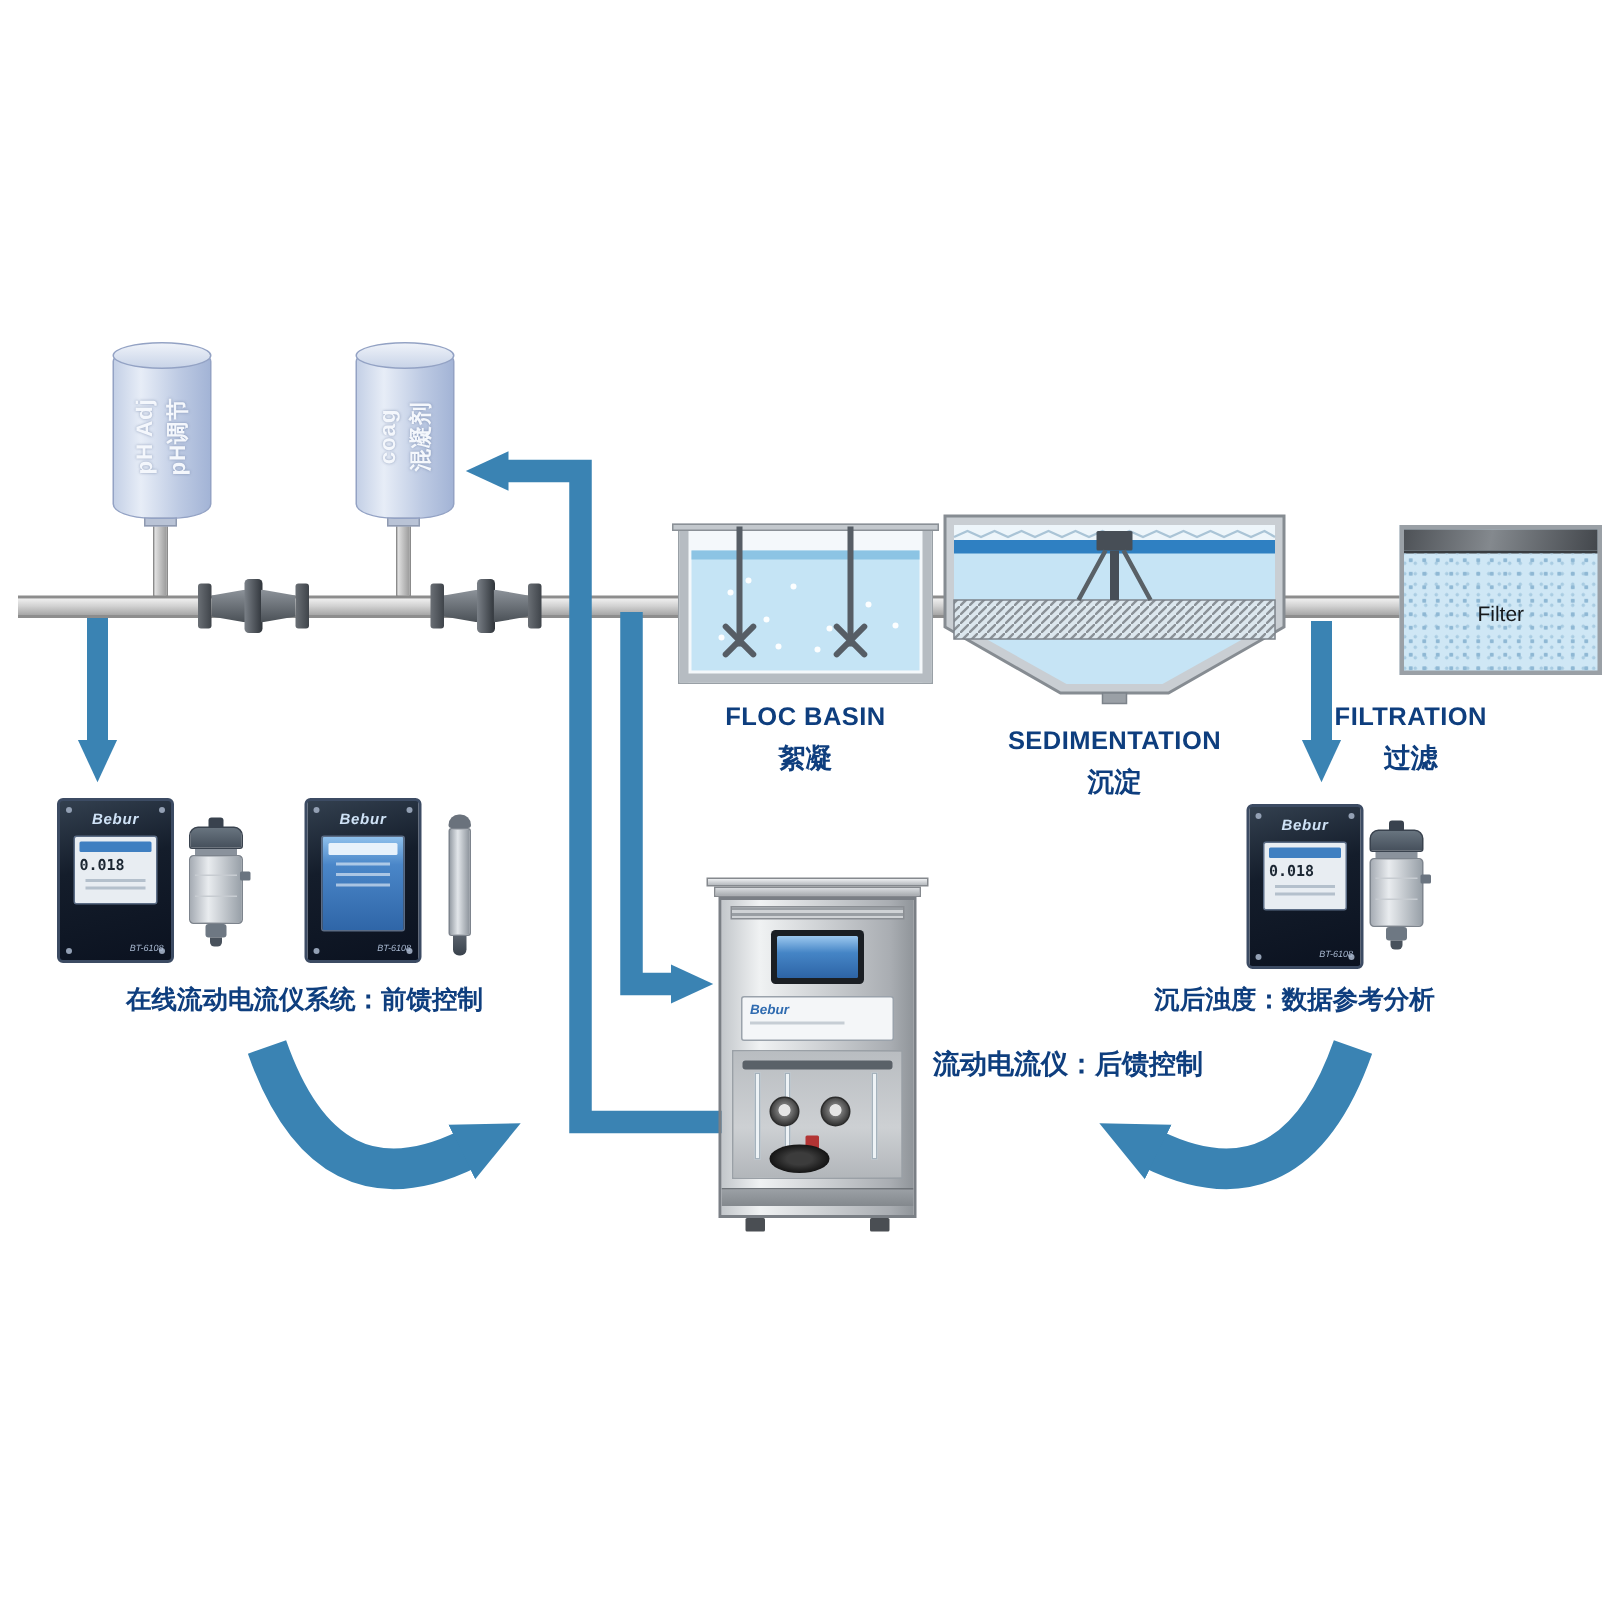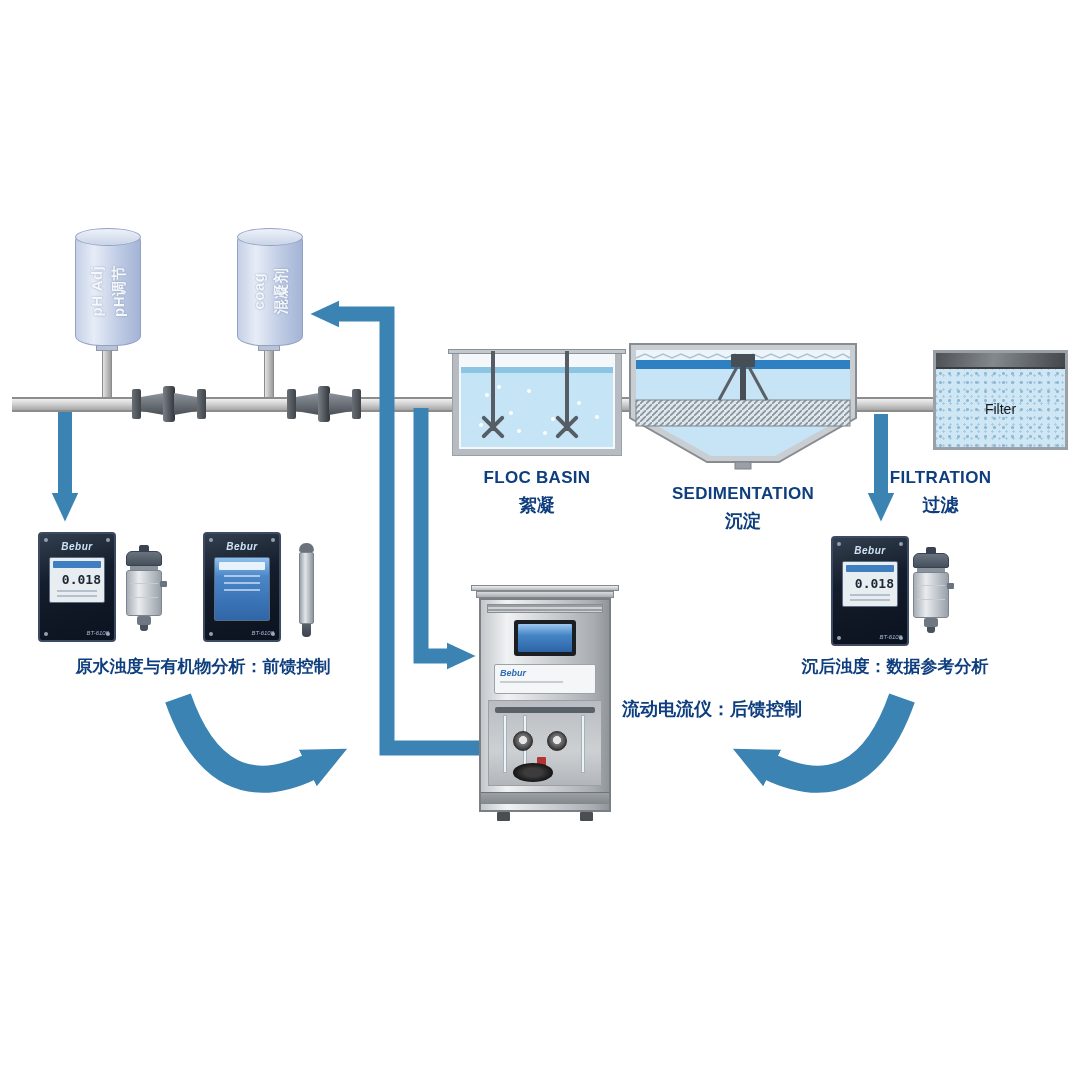"0.018" .ctrl .reading { font-size: 13px -> 10px; text-align: right -> left }
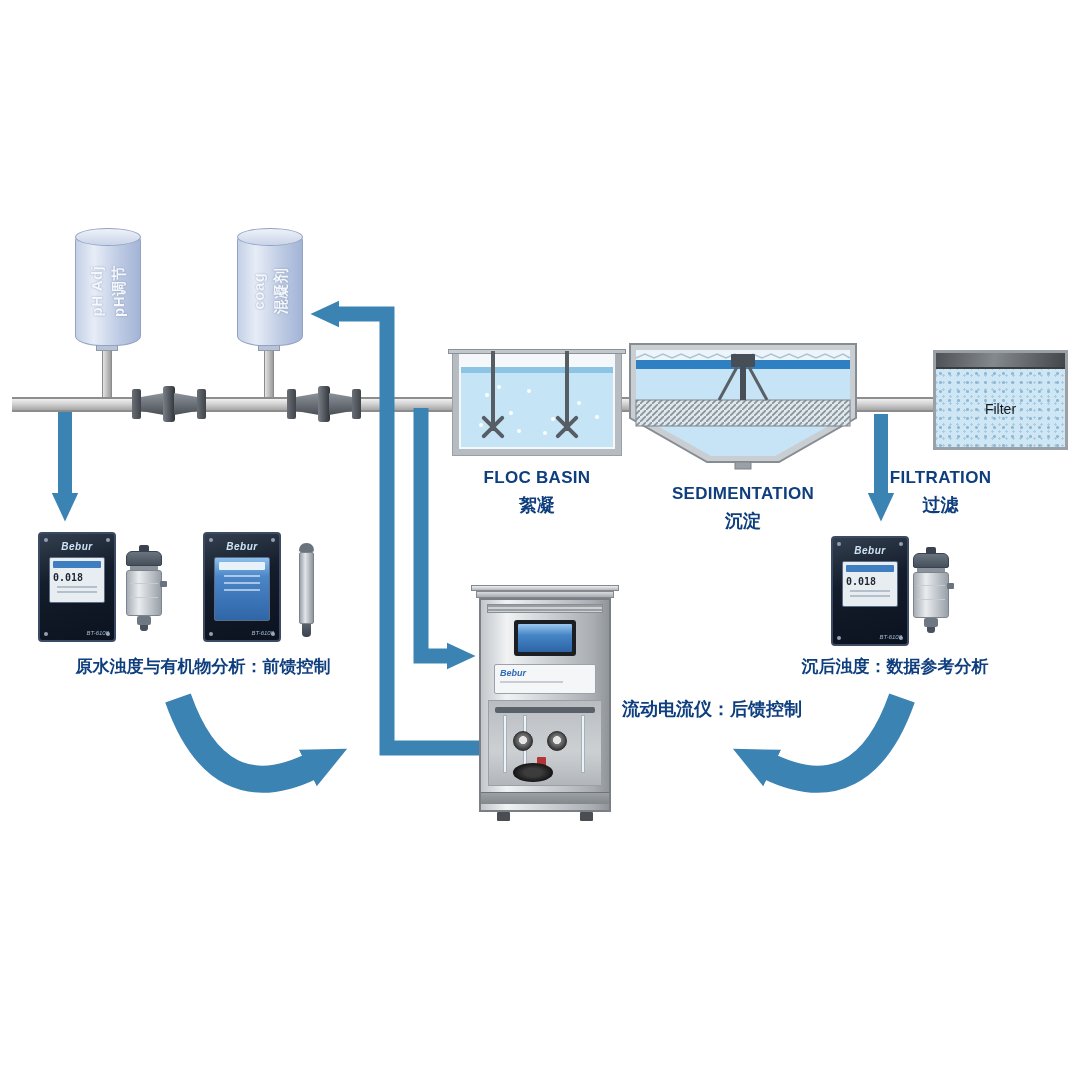"原水浊度与有机物分析：前馈控制" div.caption { text: 原水浊度与有机物分析 -> 在线流动电流仪系统 }
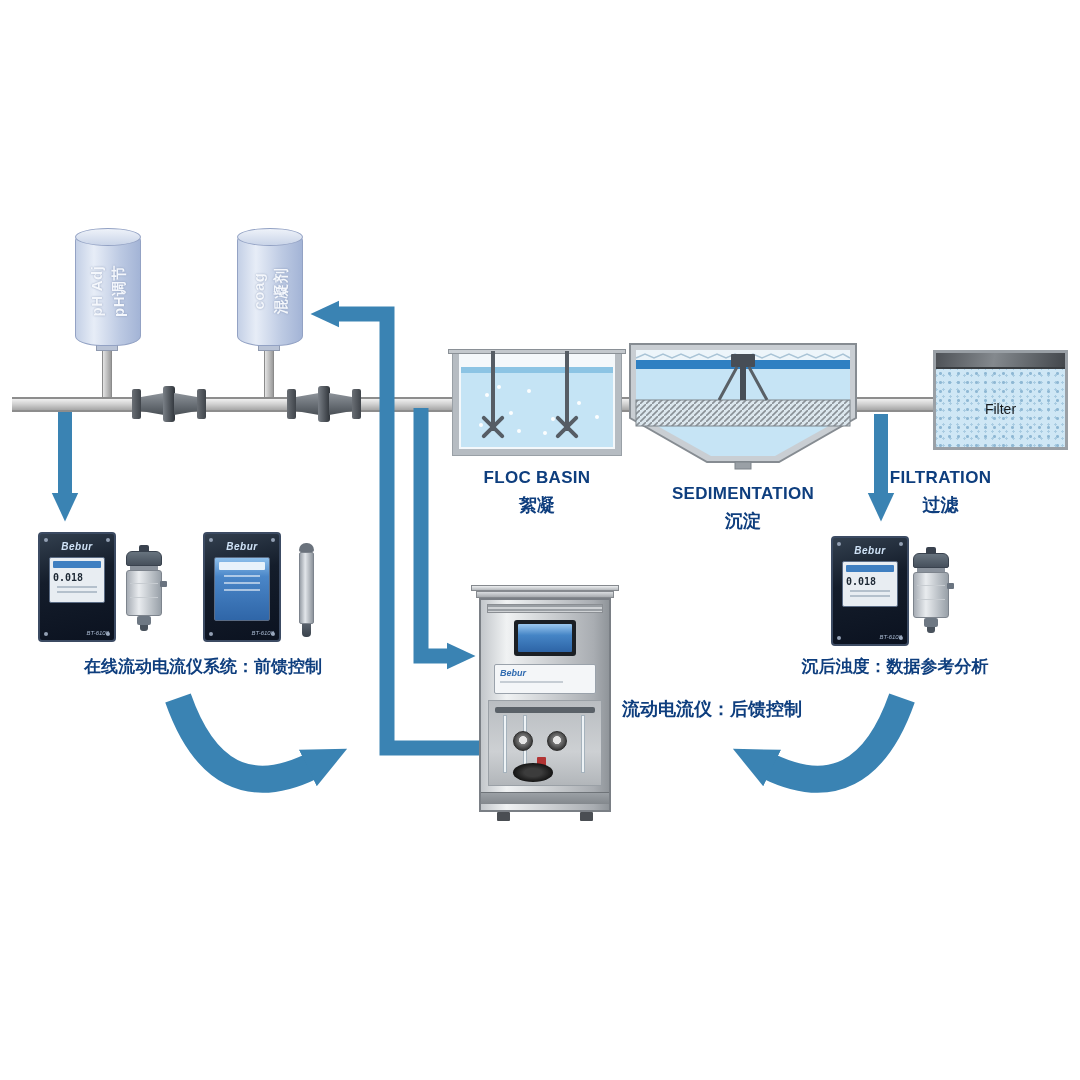"沉后浊度：数据参考分析" .cap-right { left: 742px -> 710px }
